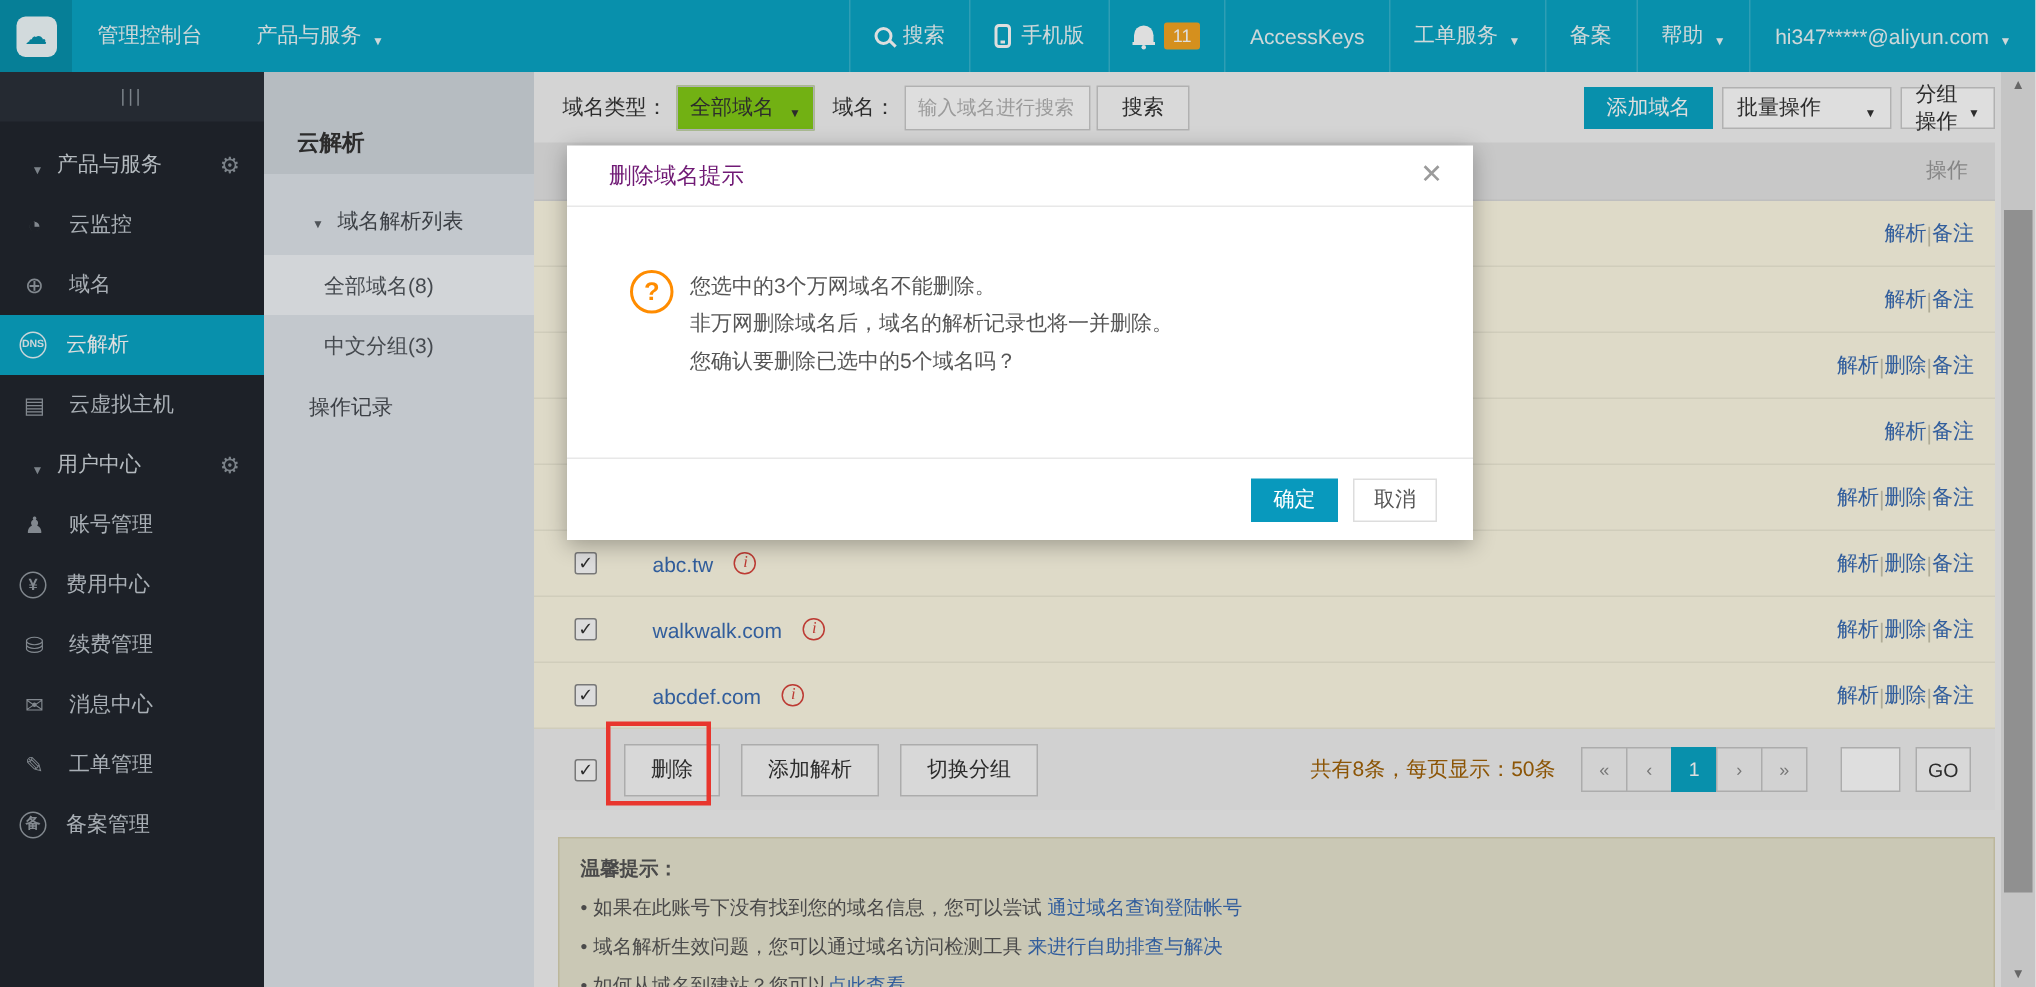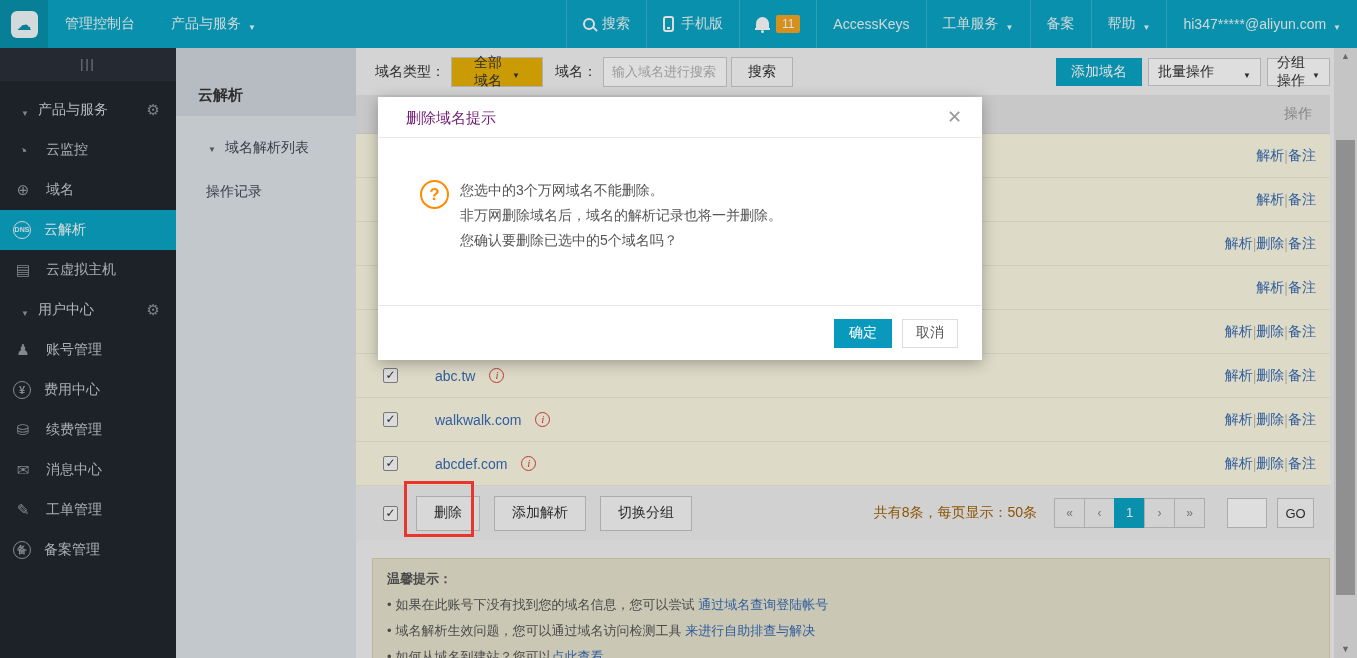"全部域名" .fake-select { background: #eab308 -> #84cc16; padding: 0 22px -> 0 8px }
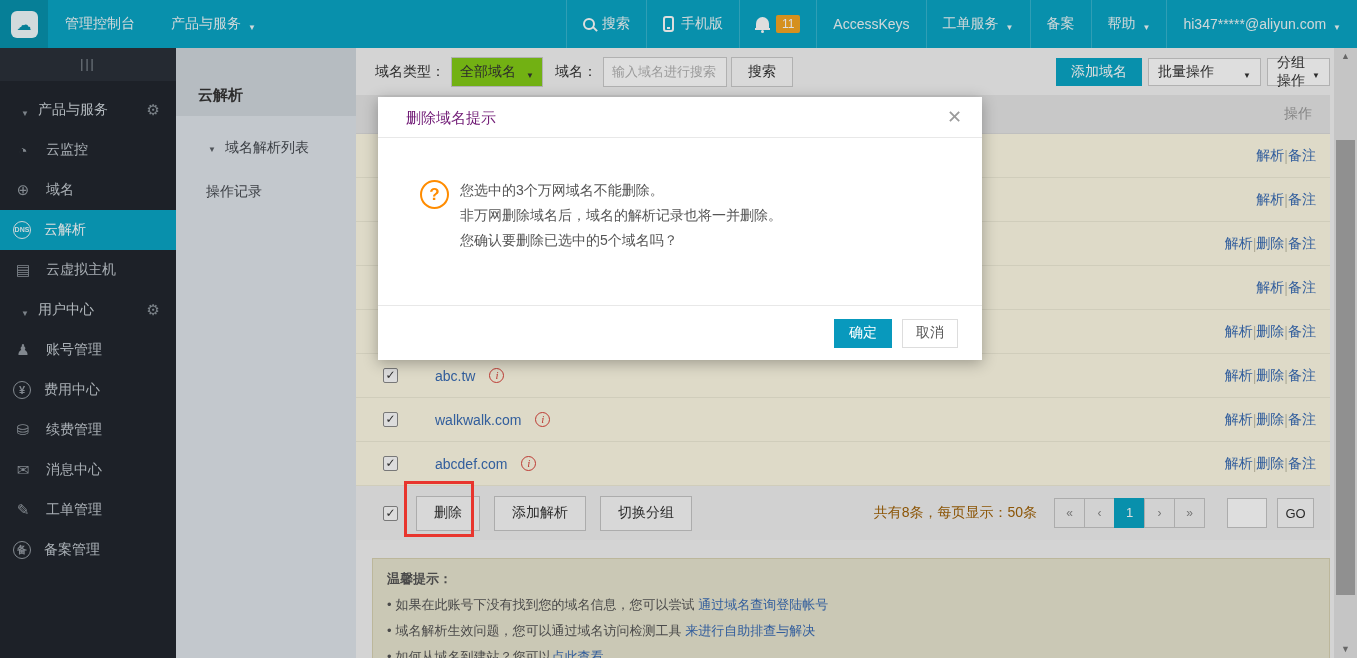"全部域名(8)" div { html: none -> <div> <div>全部域名(8)</div> <div>中文分组(3)</div> </div> }
